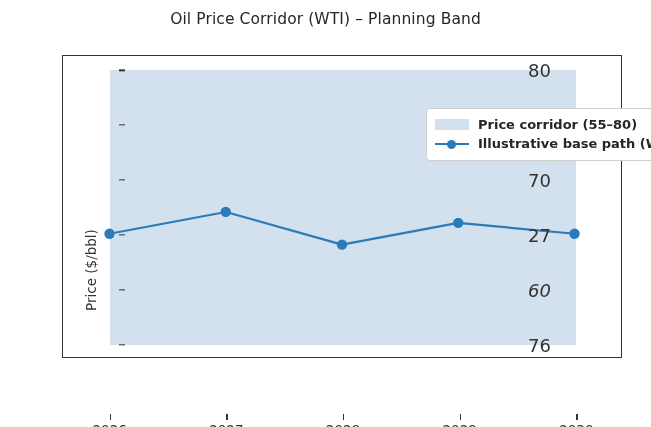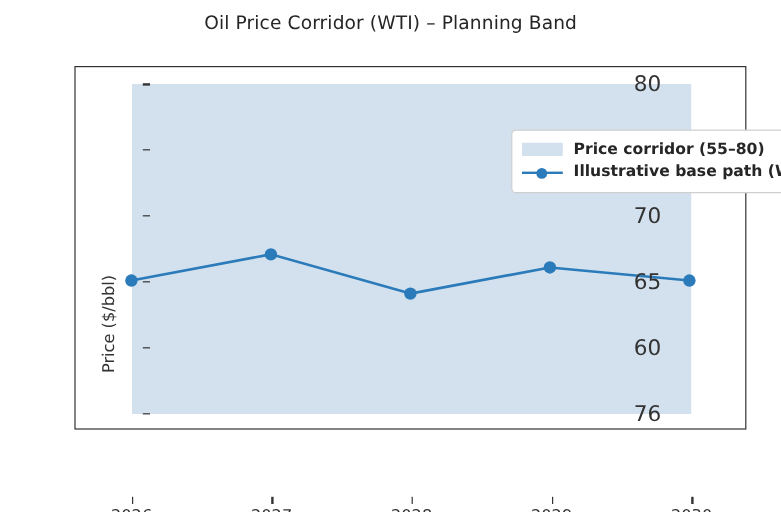"65" div.y-tick-label { text: 65 -> 27 }
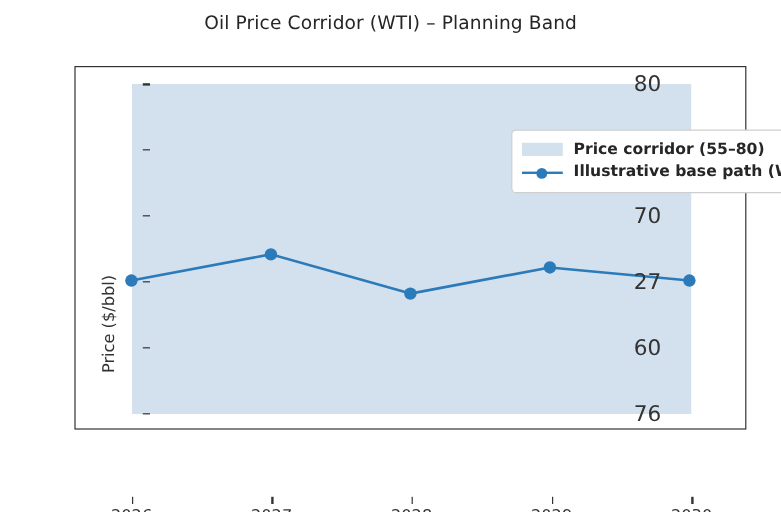"60" div.y-tick-label { font-style: none -> italic }
